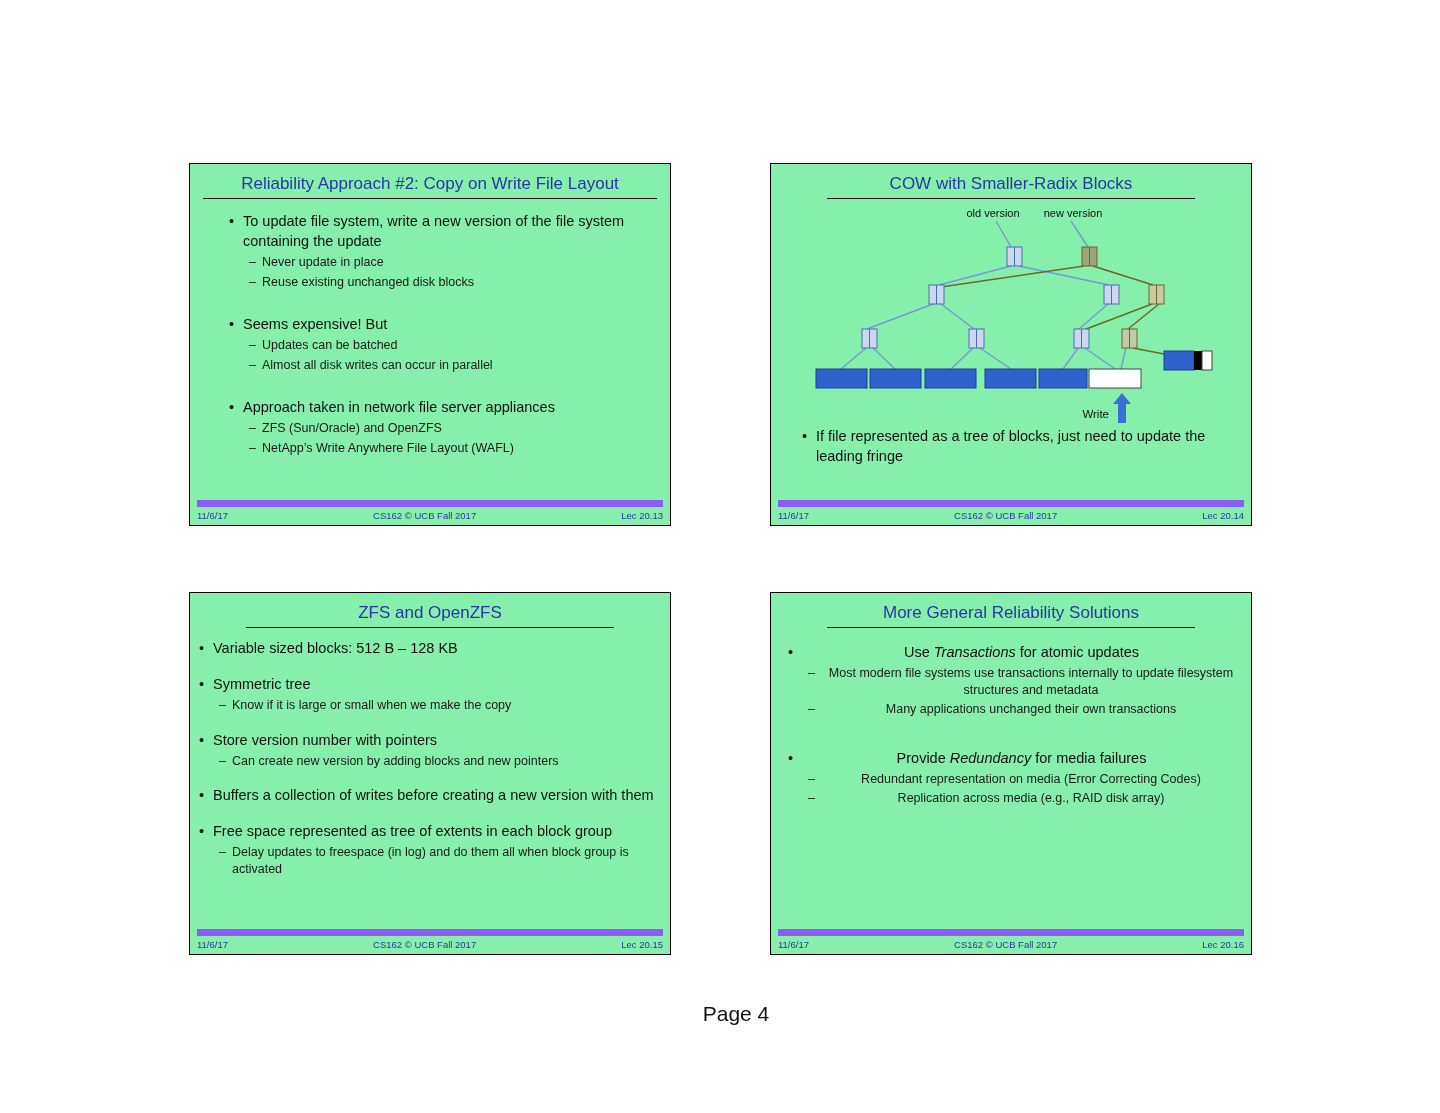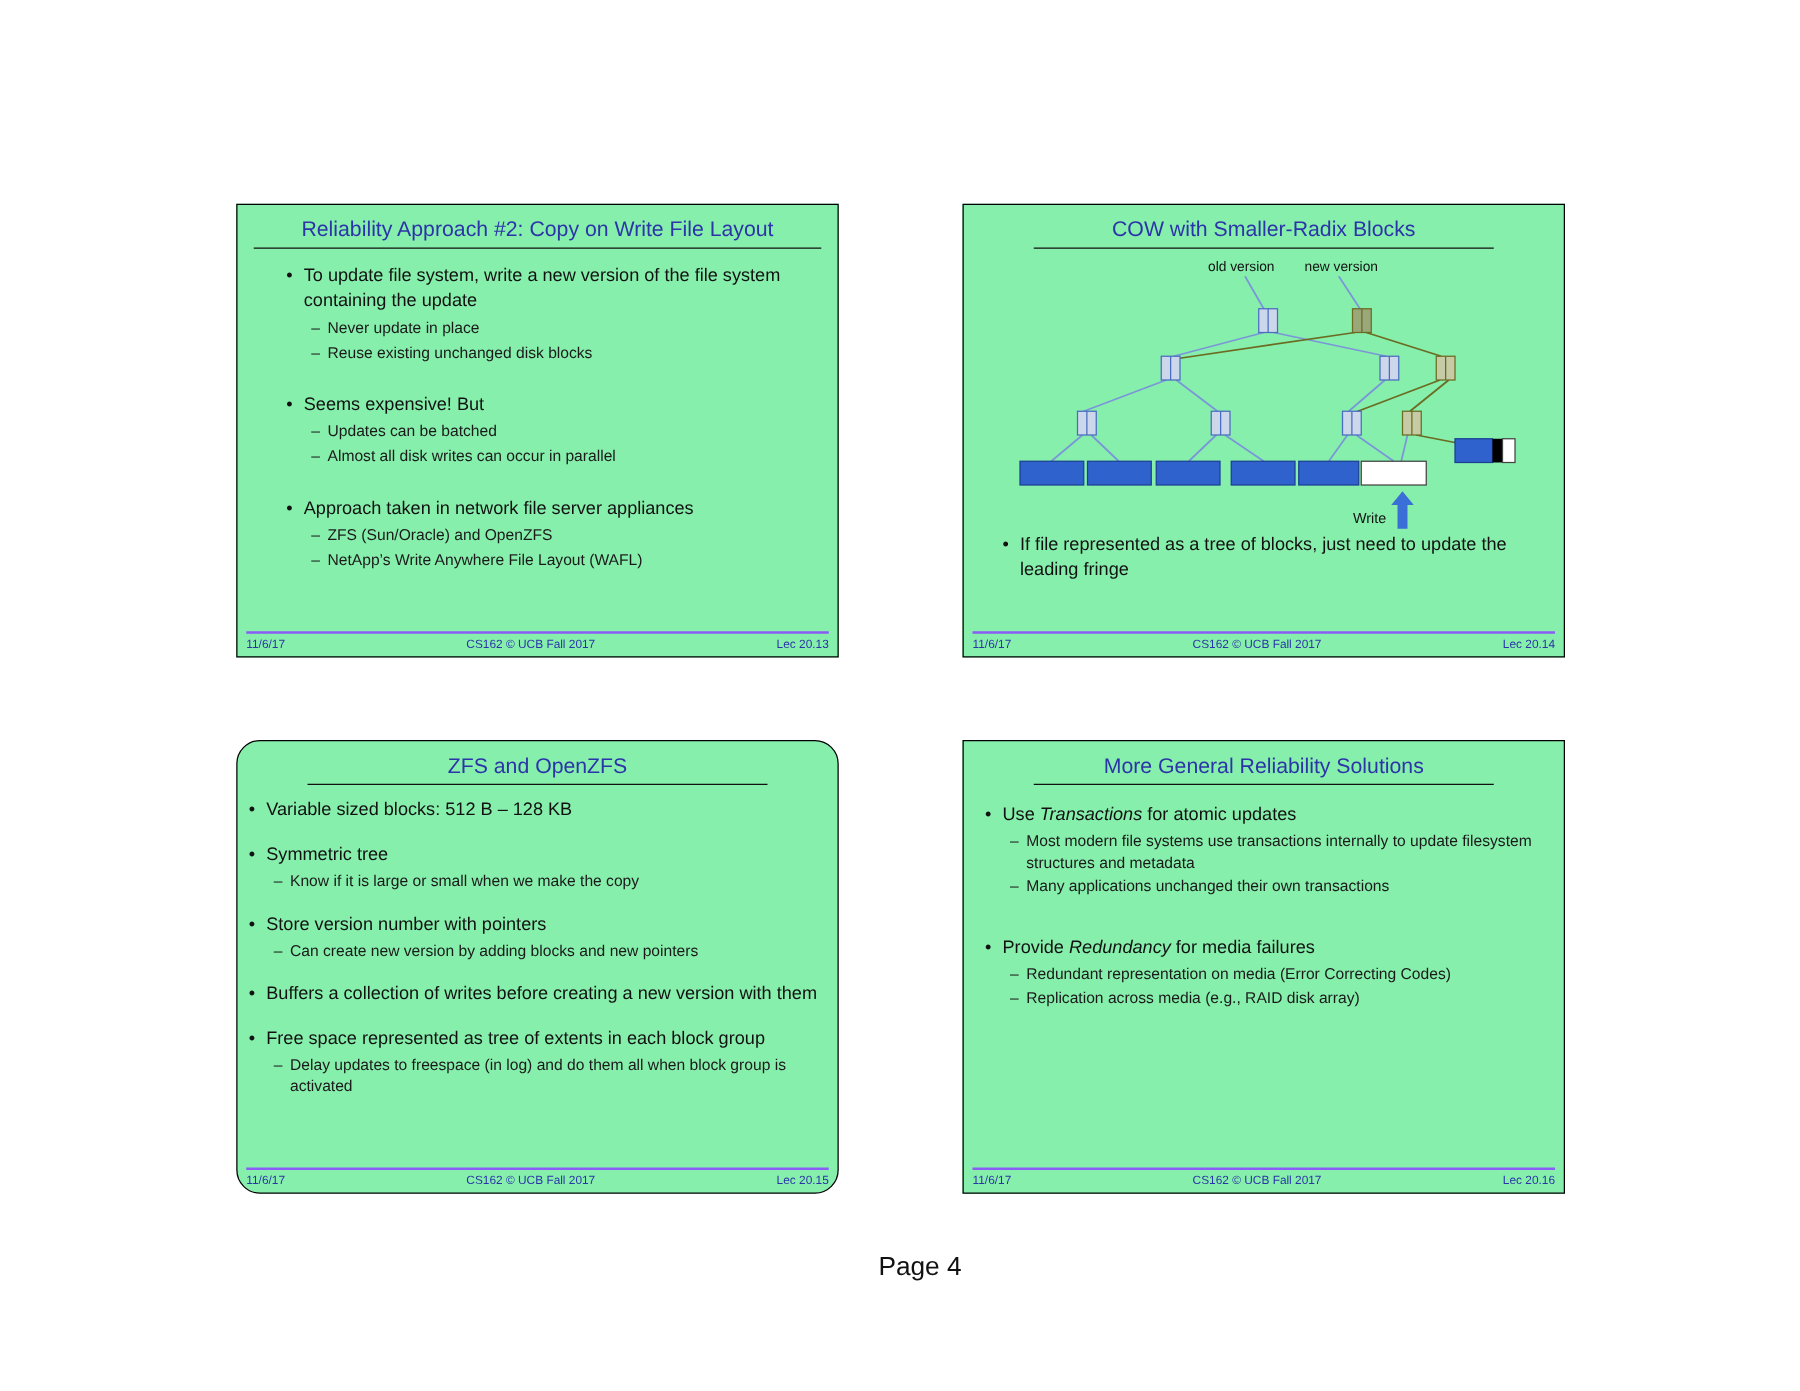"11/6/17" .slide-footer { border-top: 2px solid #8b5cf6 -> 7px solid #8b5cf6 }
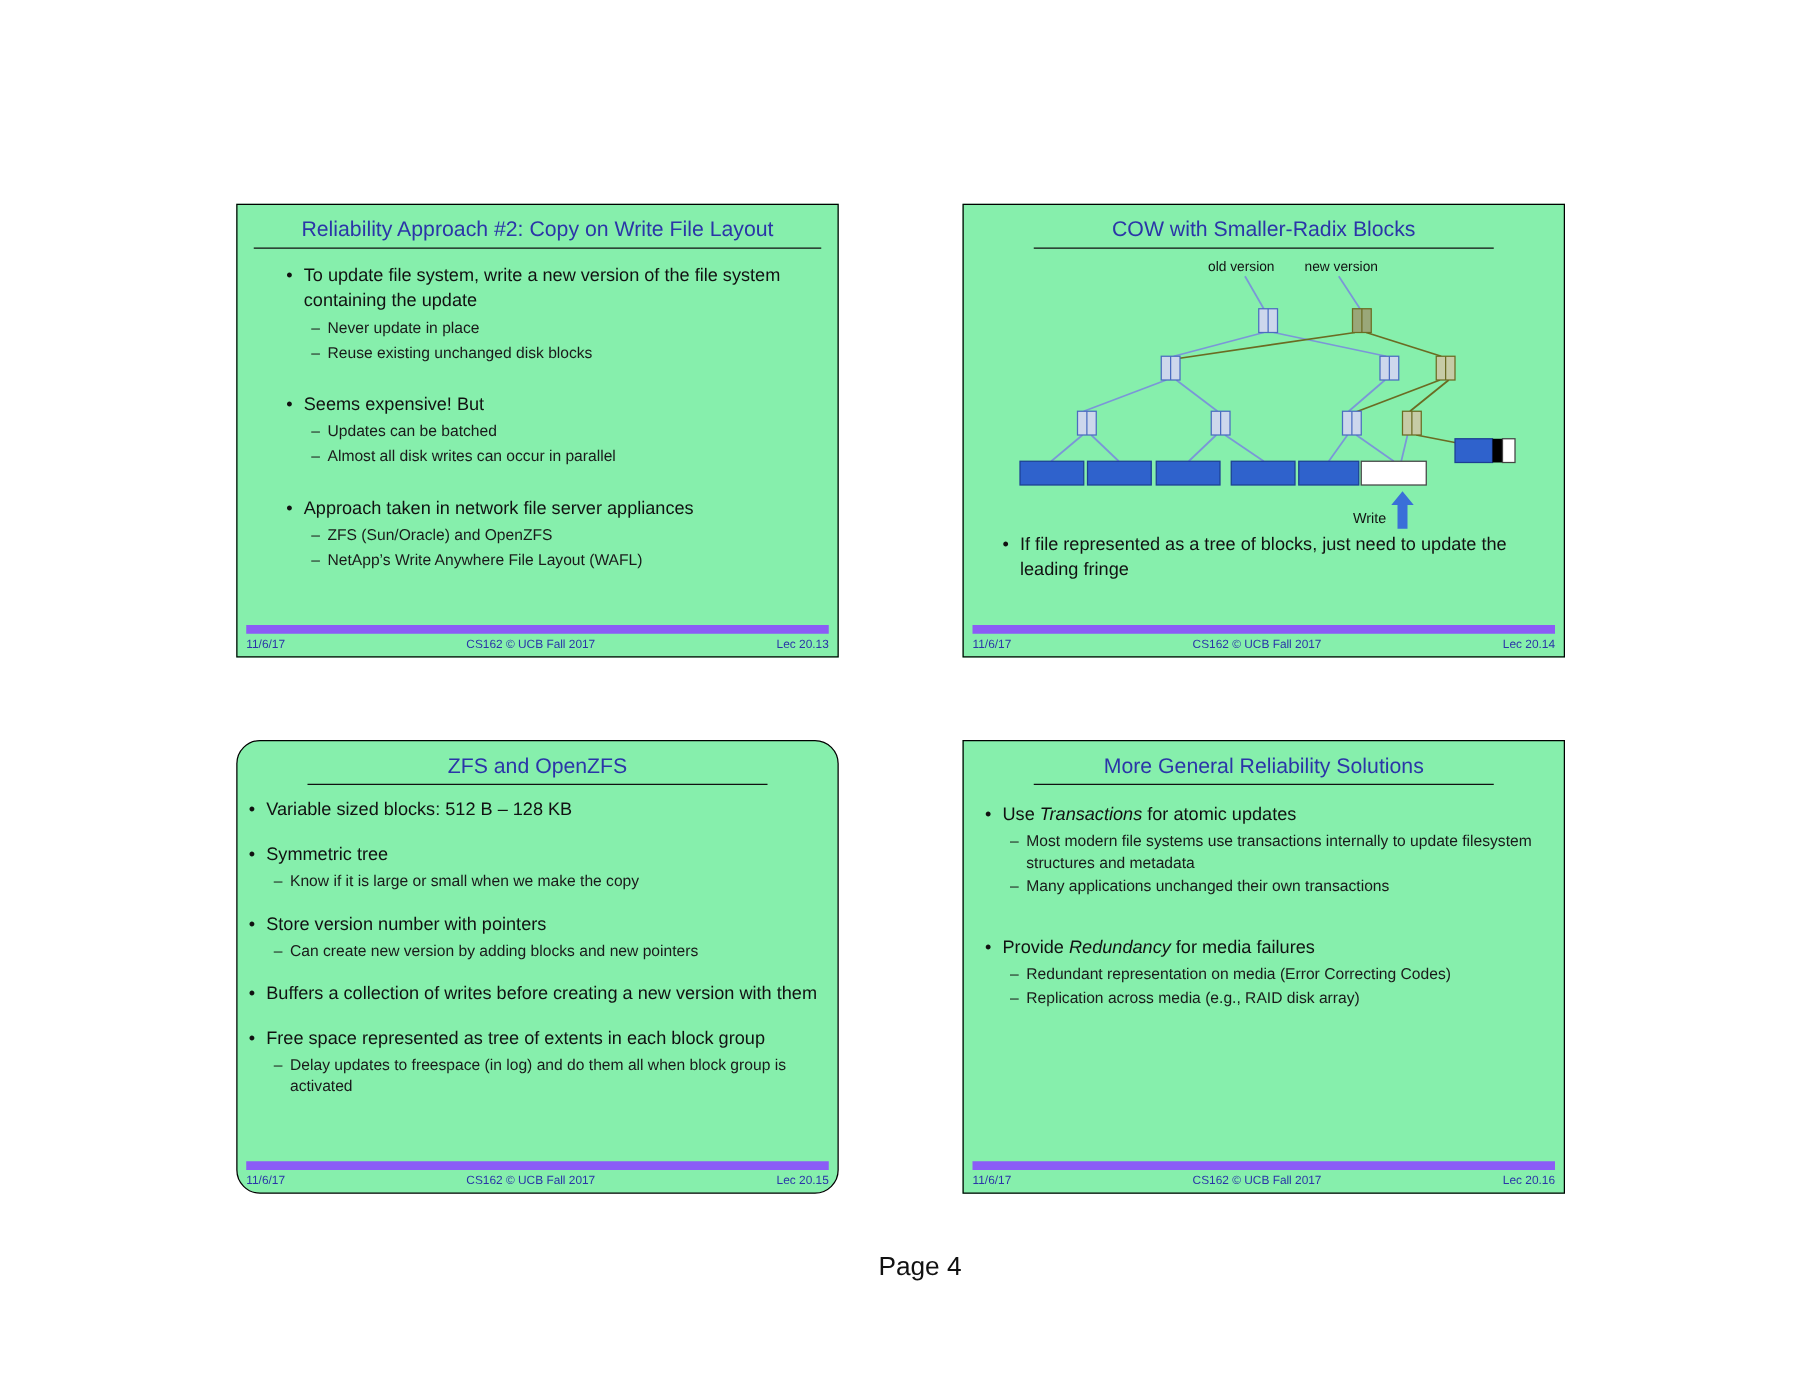"ZFS and OpenZFS" #slide-3 { border-radius: 19px -> none }
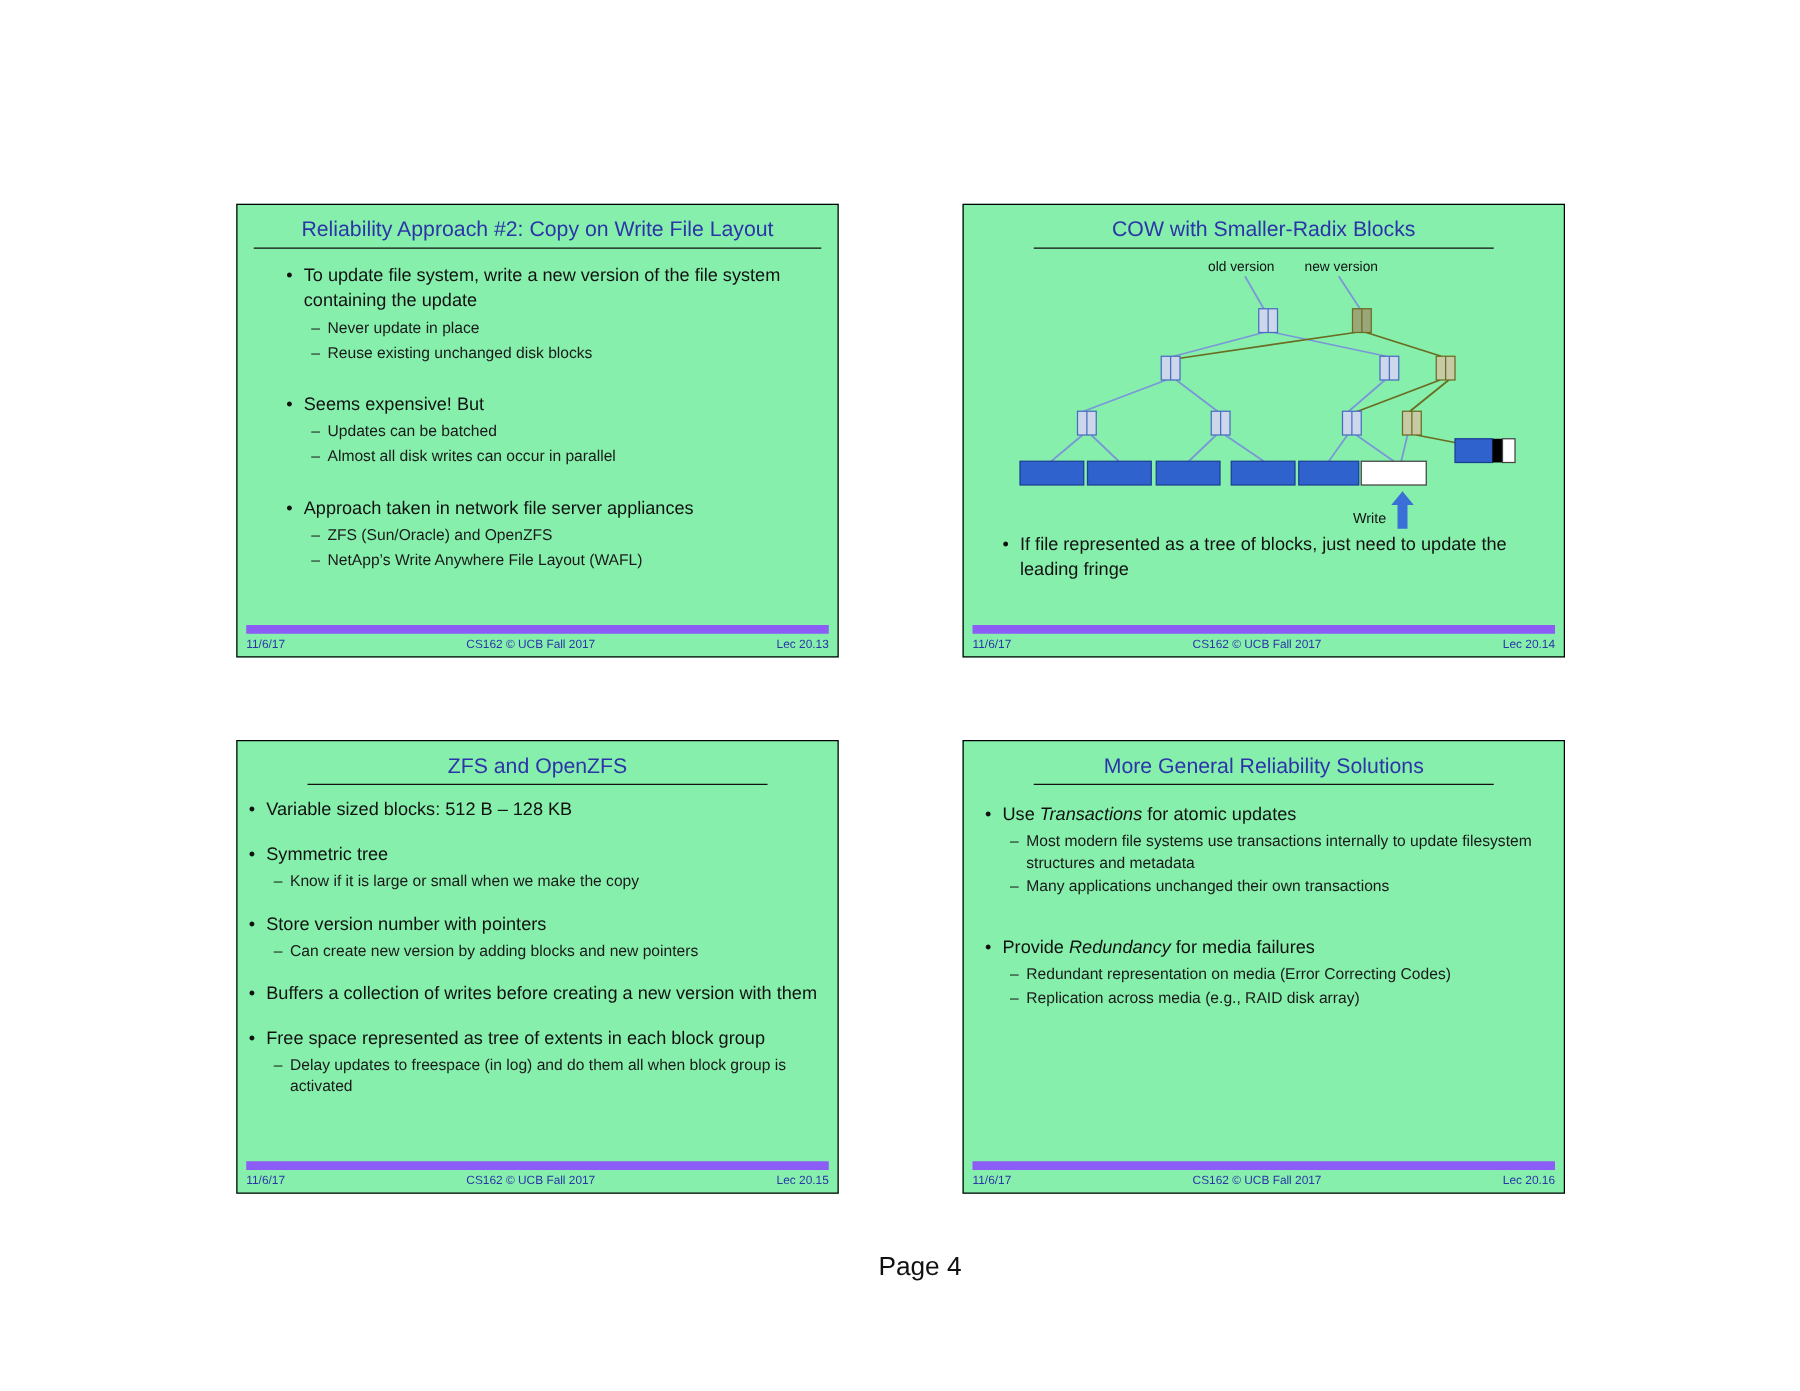"Use Transactions for atomic updates" .body-s4 .group { text-align: none -> center }
